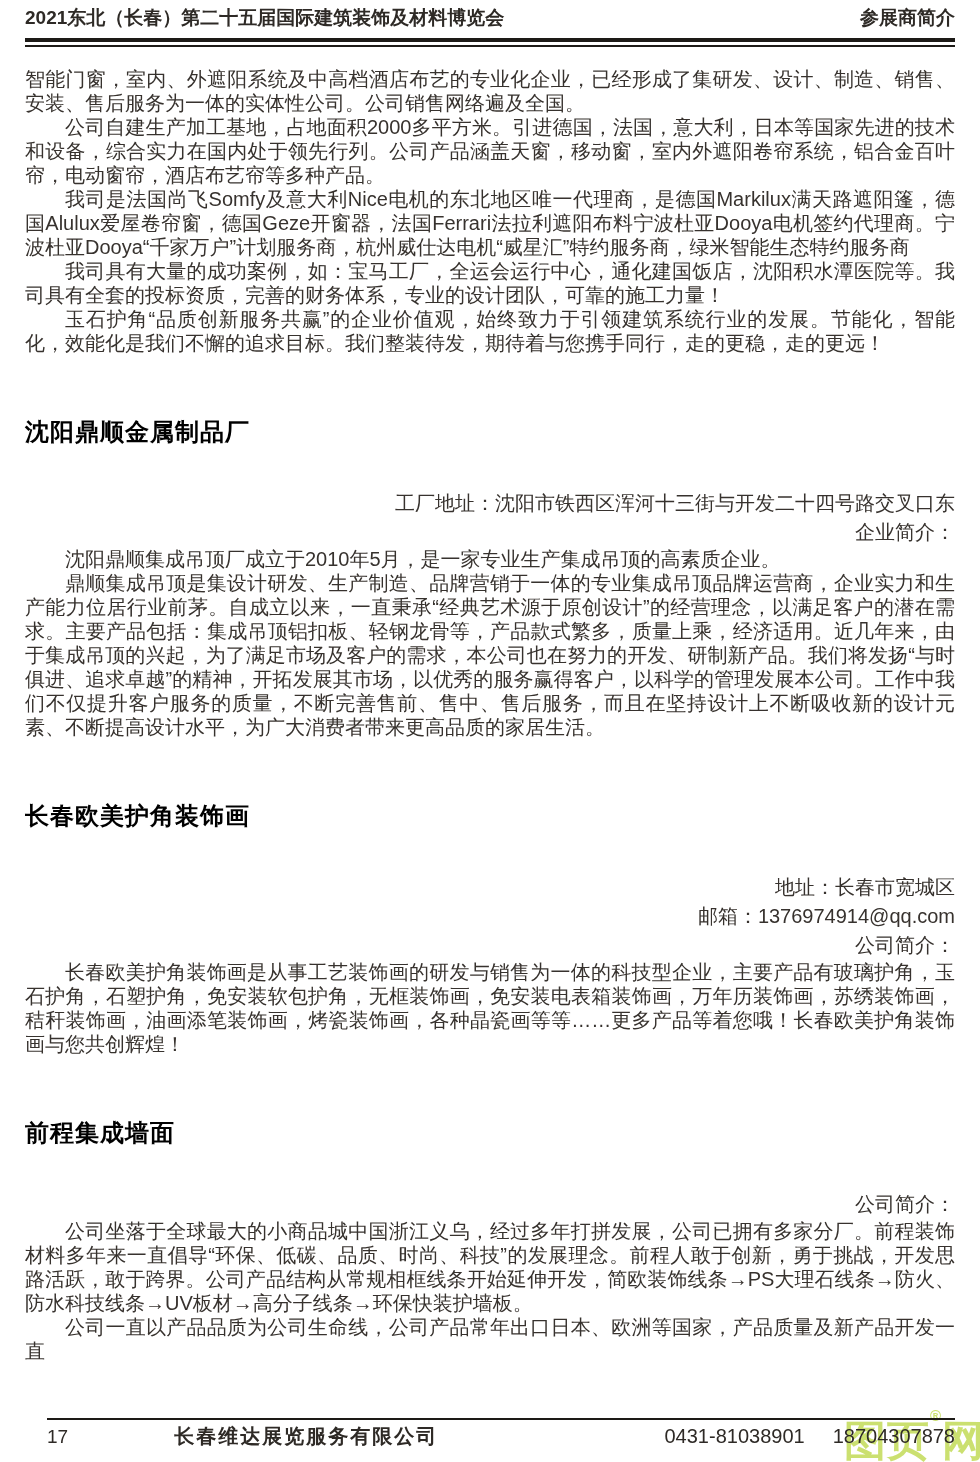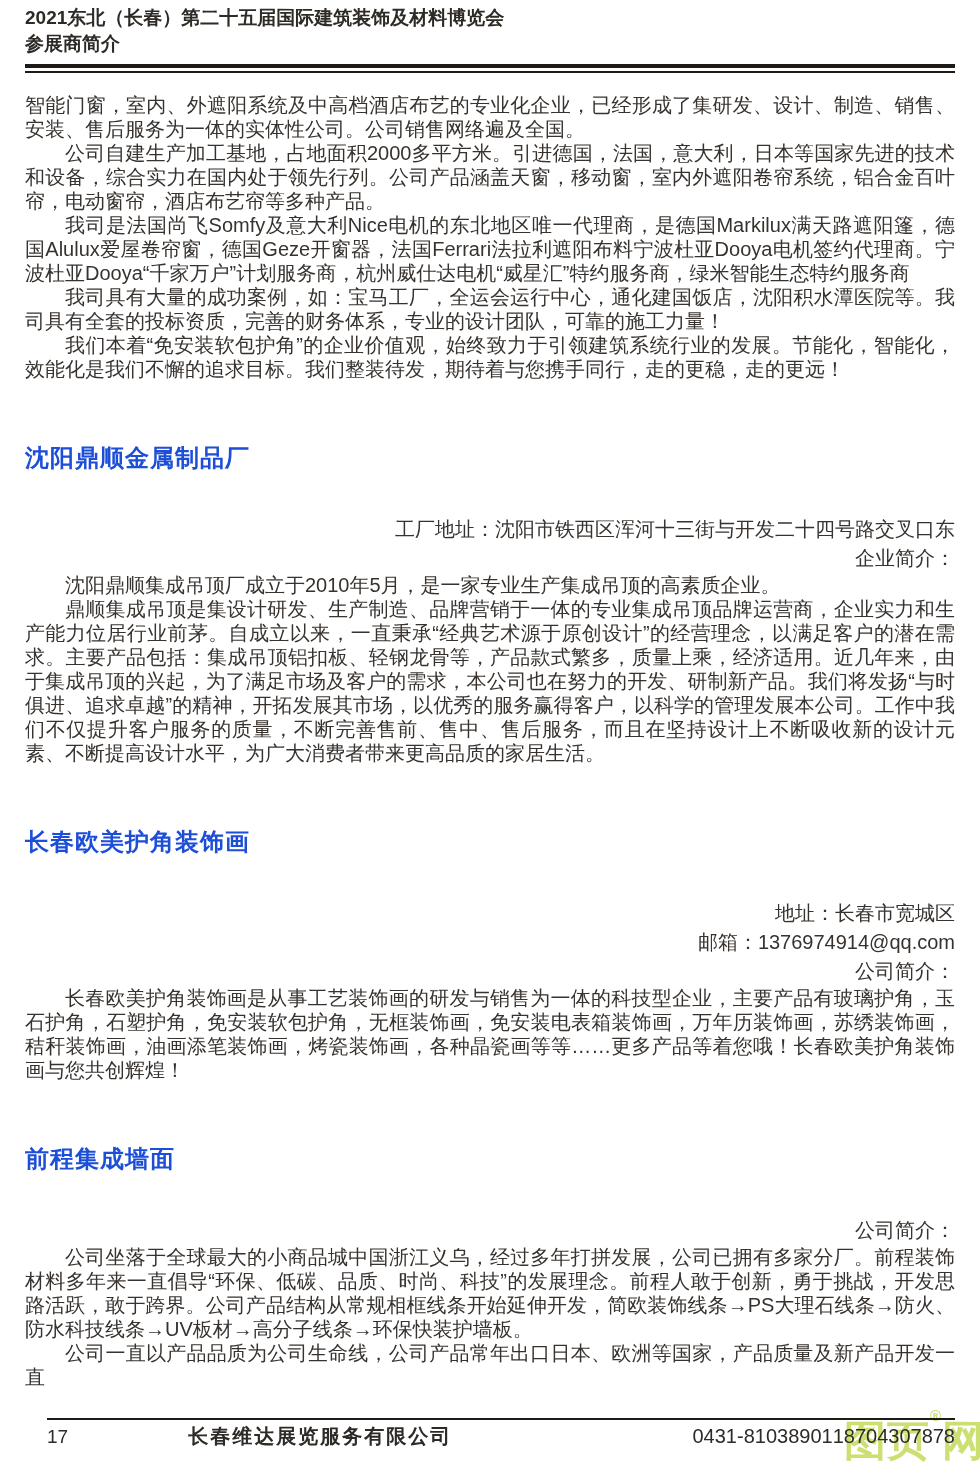"2021东北（长春）第二十五届国际建筑装饰及材料博览会" .header { flex-direction: column -> none }
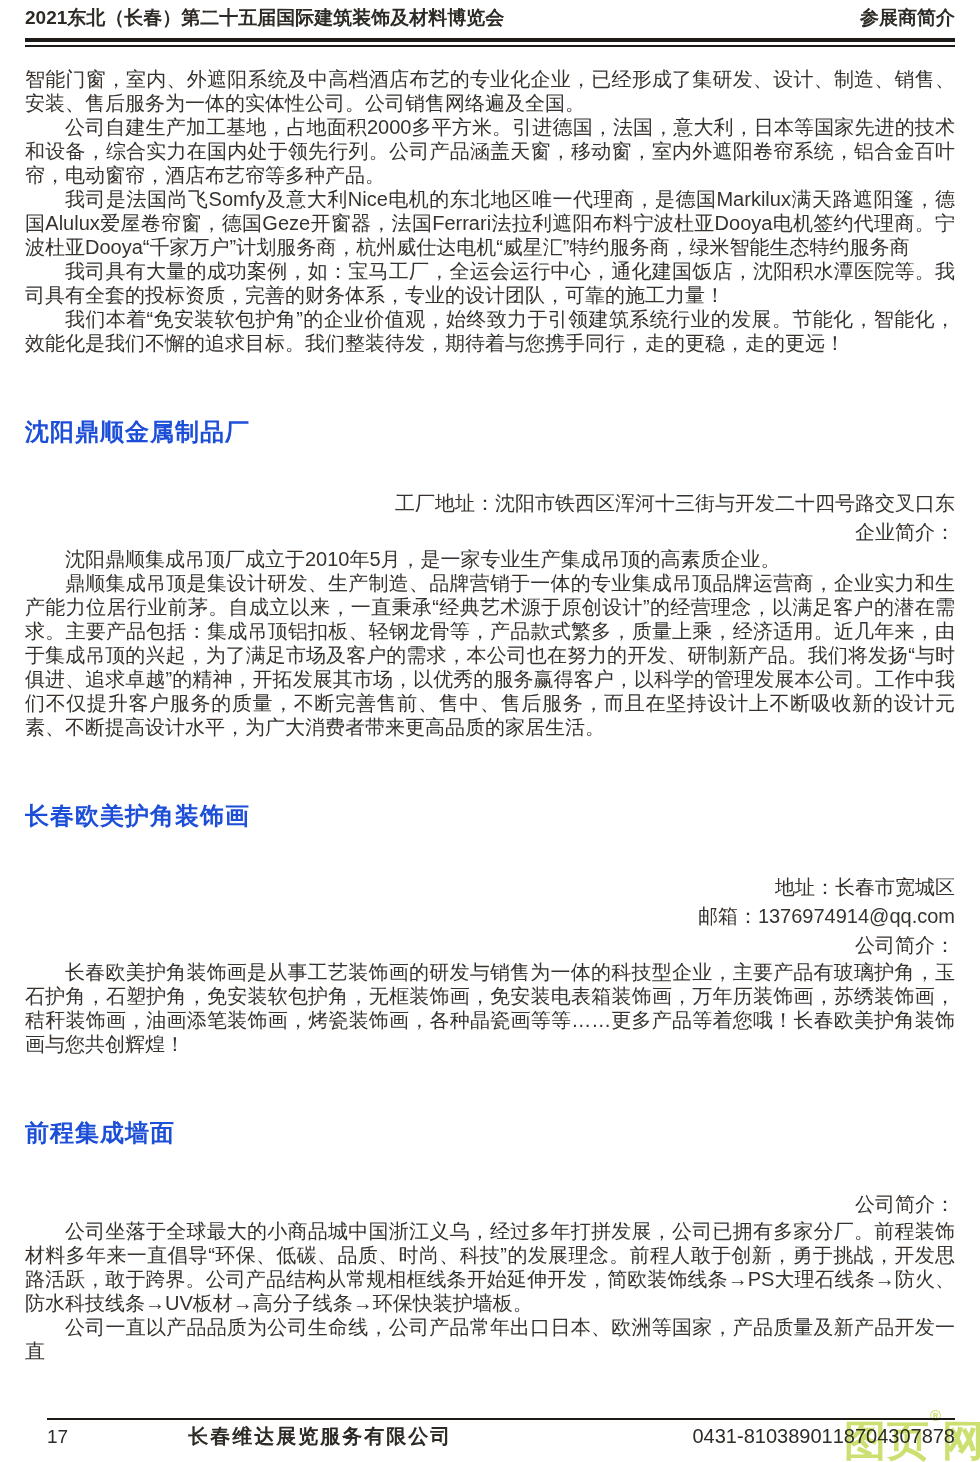"我们本着“免安装软包护角”的企业价值观，始终致力于引领建筑系统行业的发展。节能化" p.body-para { text: 我们本着“免安装软包护角 -> 玉石护角“品质创新服务共赢 }
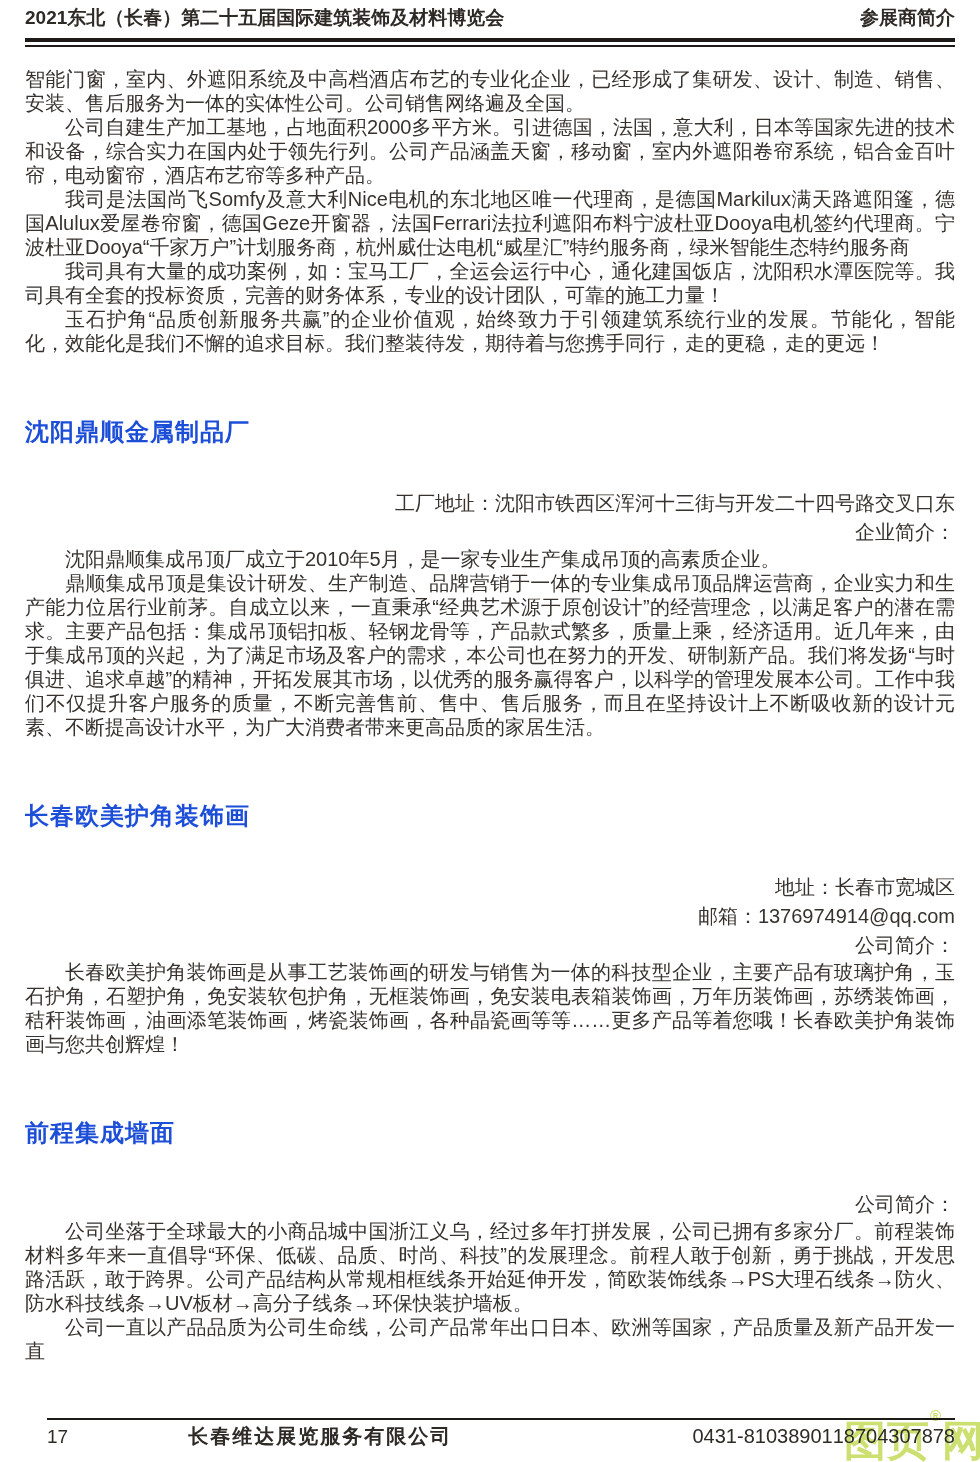"沈阳鼎顺金属制品厂" .company-section h2 { color: #1d4ed8 -> #000000 }
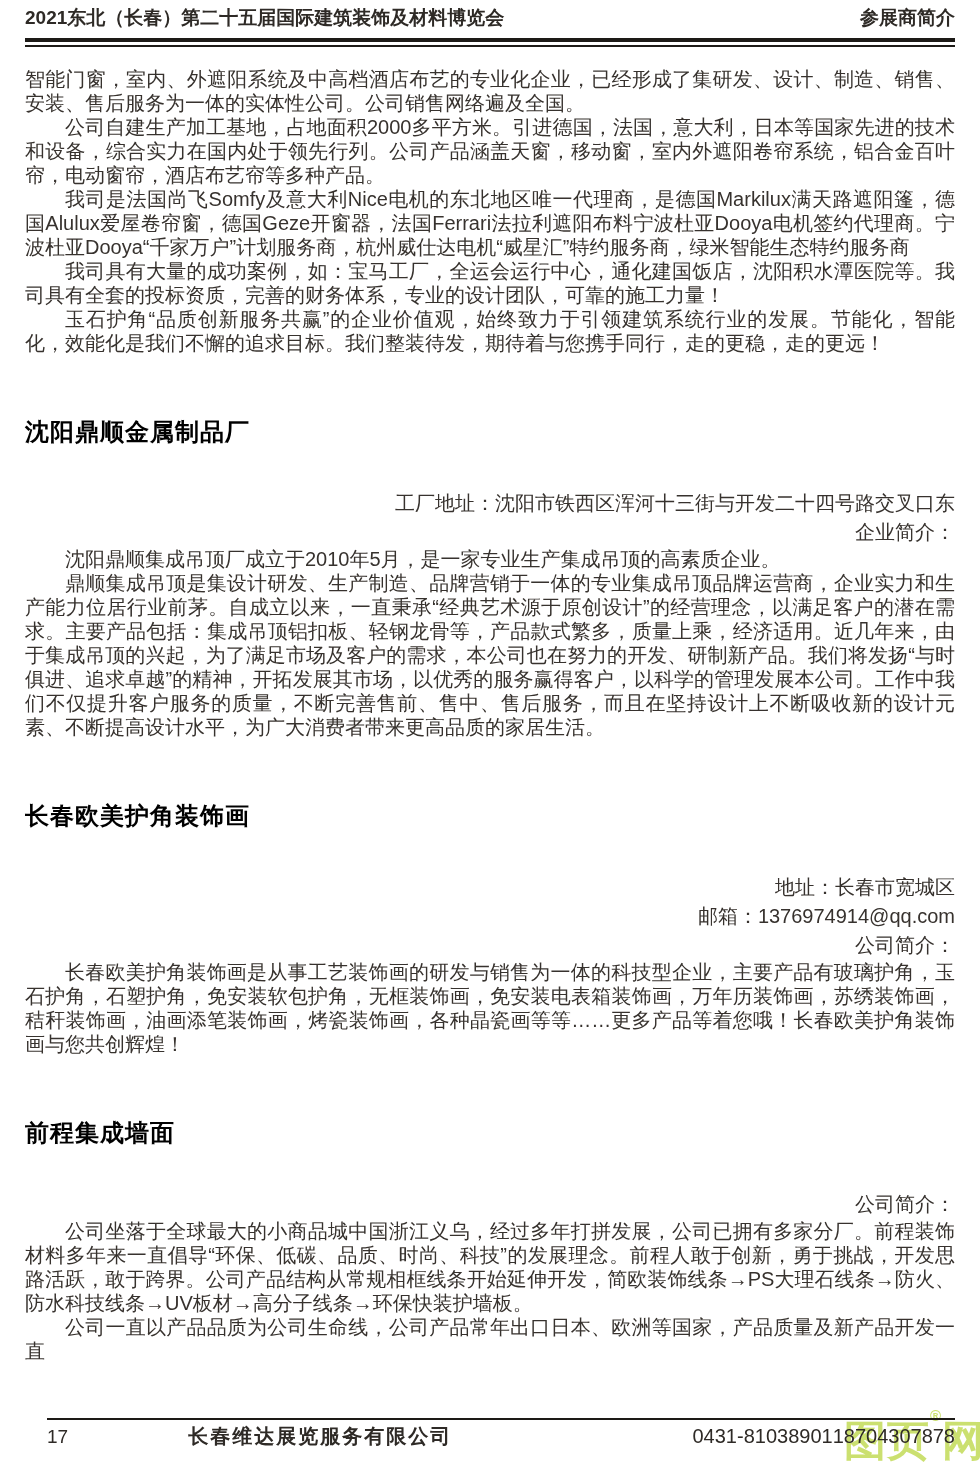"0431-81038901" .footer-phones { gap: none -> 28px }
